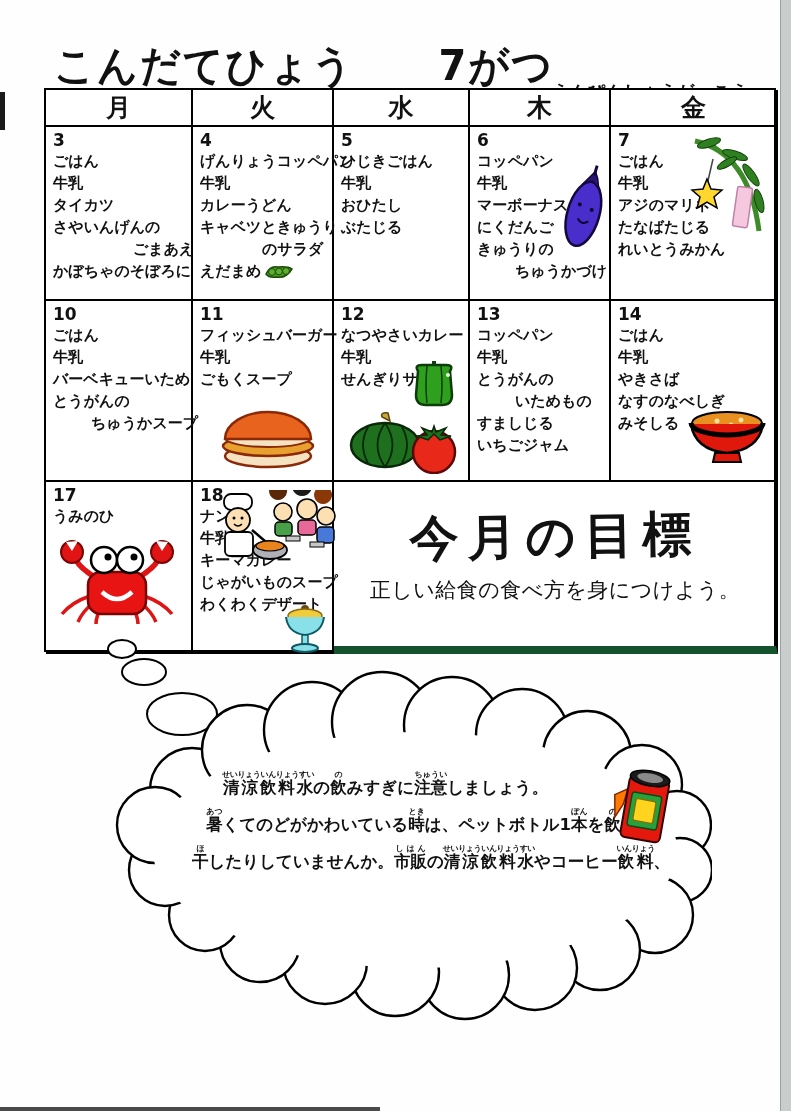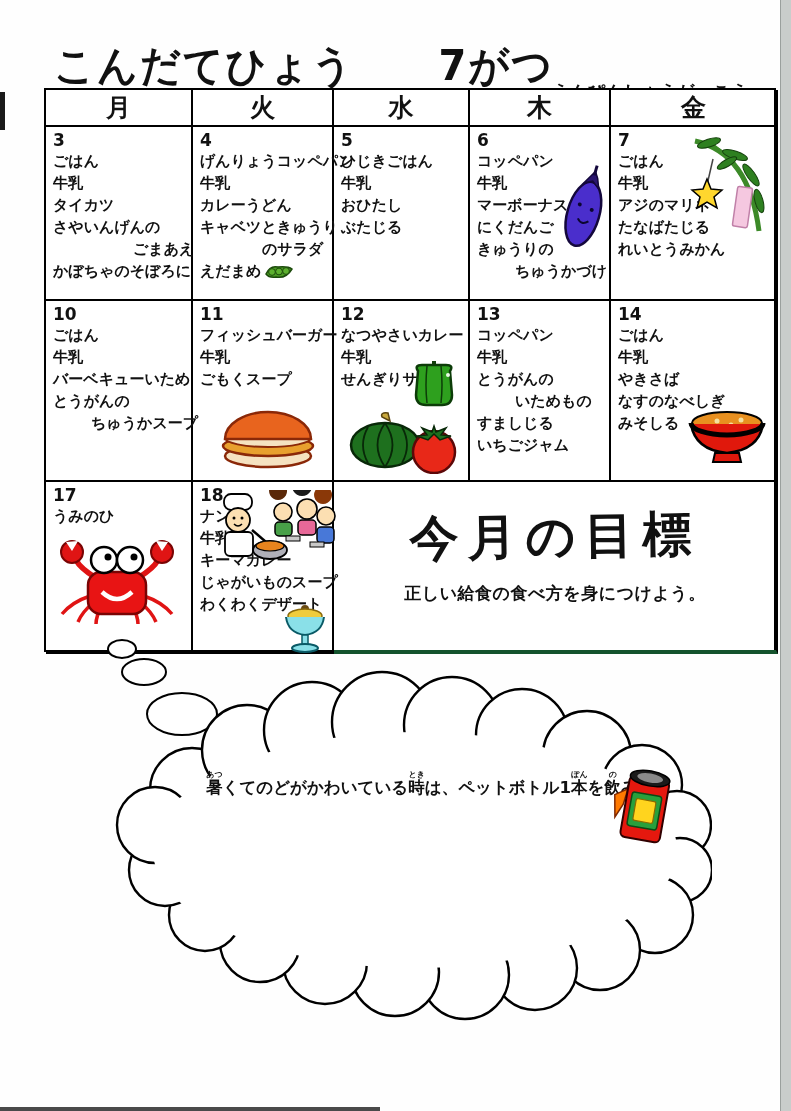"今月の目標" .goal-cell { border-bottom: 4px solid #14532d -> 8px solid #14532d }
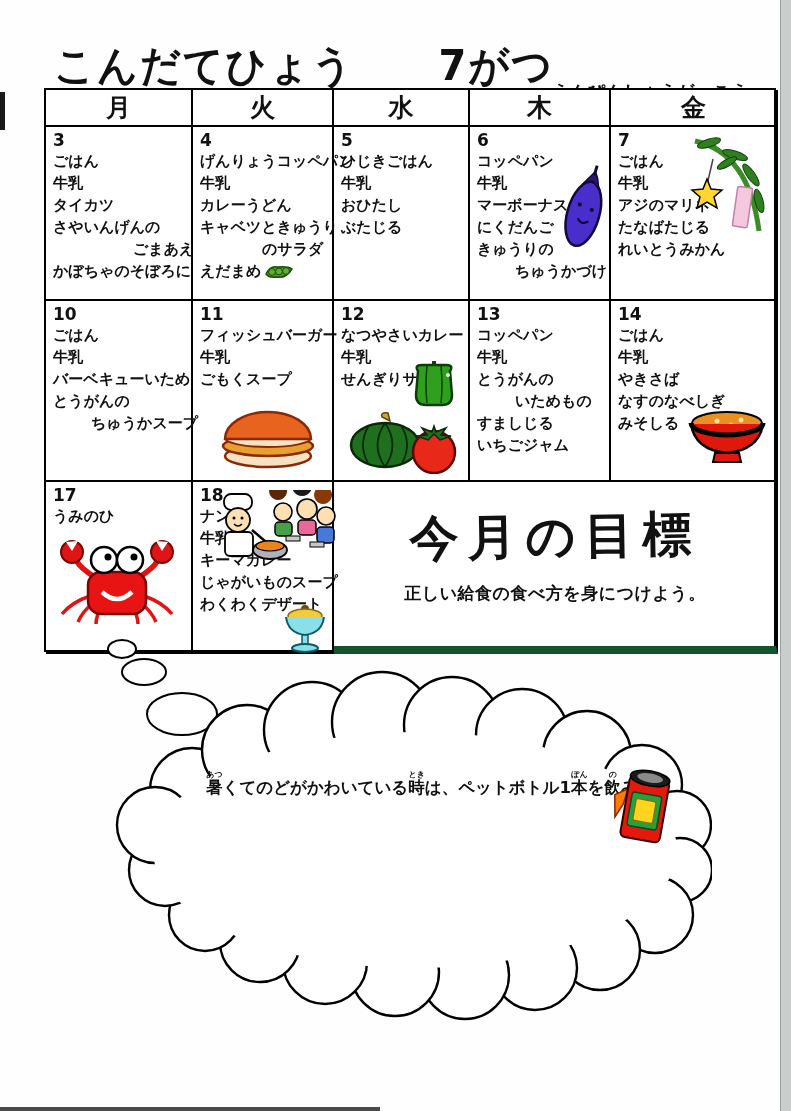"正しい給食の食べ方を身につけよう。" .goal-text { font-size: 17px -> 21px; font-weight: 700 -> 400; margin-top: 12px -> 6px }
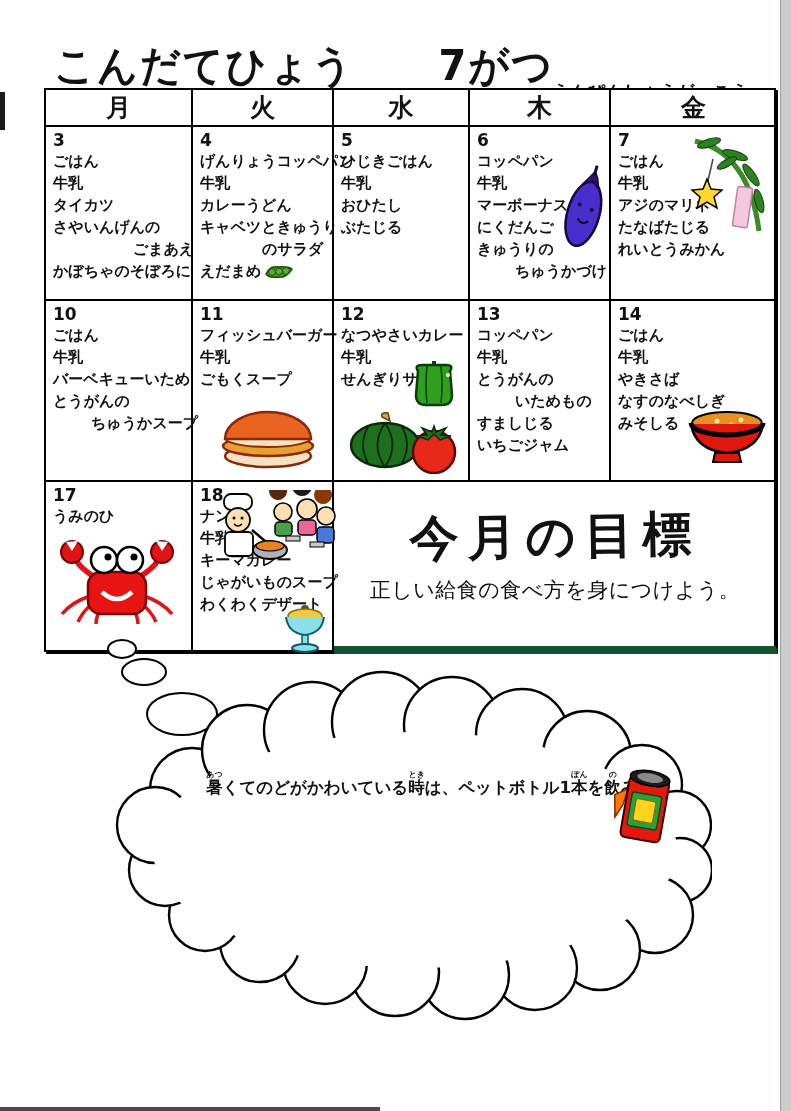"清涼飲料水せいりょういんりょうすいの飲のみすぎに注意ちゅういしましょう。" div.bubble-line { html: none -> <div><ruby>清涼飲料水<rt>せいりょういんりょうすい</rt></ruby>の<ruby>飲<rt>の</rt></ruby>みすぎに<ruby>注意<rt>ちゅうい</rt></ruby>しましょう。</div> }
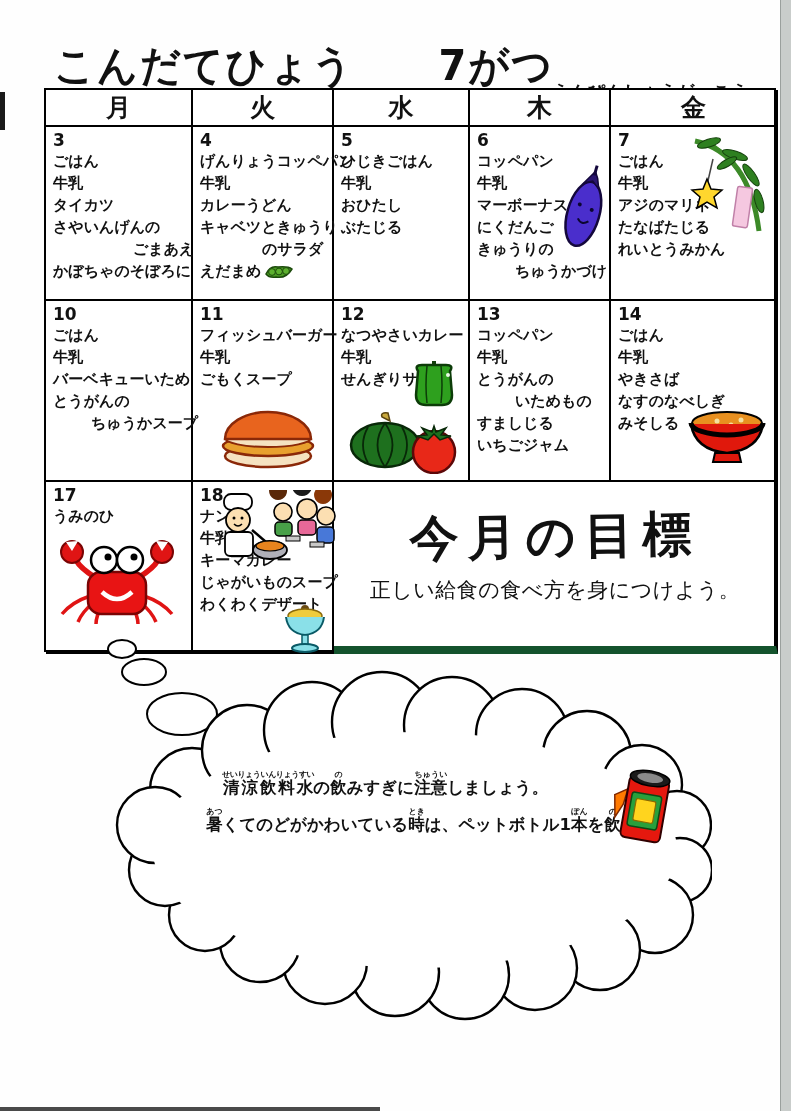"干ほしたりしていませんか。市販しはんの清涼飲料水せいりょういんりょうすいやコーヒ" div.bubble-line { html: none -> <div><ruby>干<rt>ほ</rt></ruby>したりしていませんか。<ruby>市販<rt>しはん</rt></ruby>の<ruby>清涼飲料水<rt>せいりょういんりょうすい</rt></ruby>やコーヒー<ruby>飲料<rt>いんりょう</rt></ruby>、</div> }
